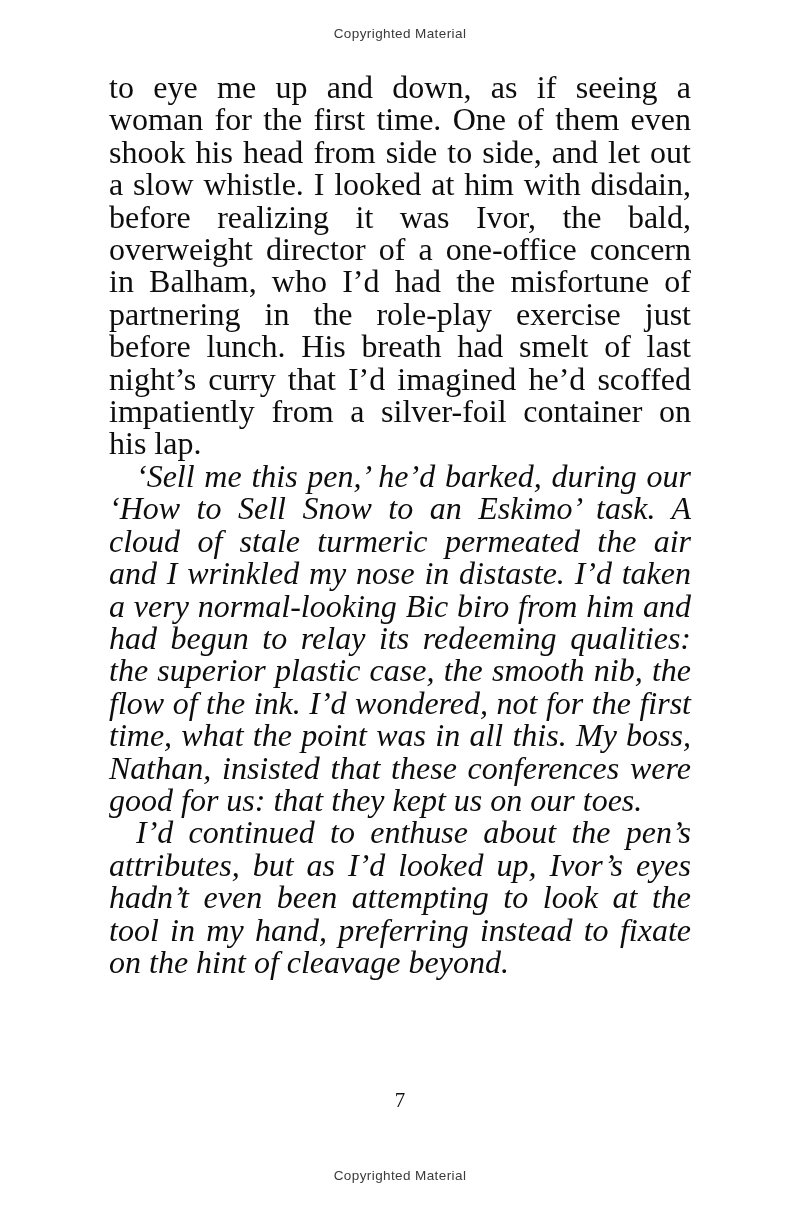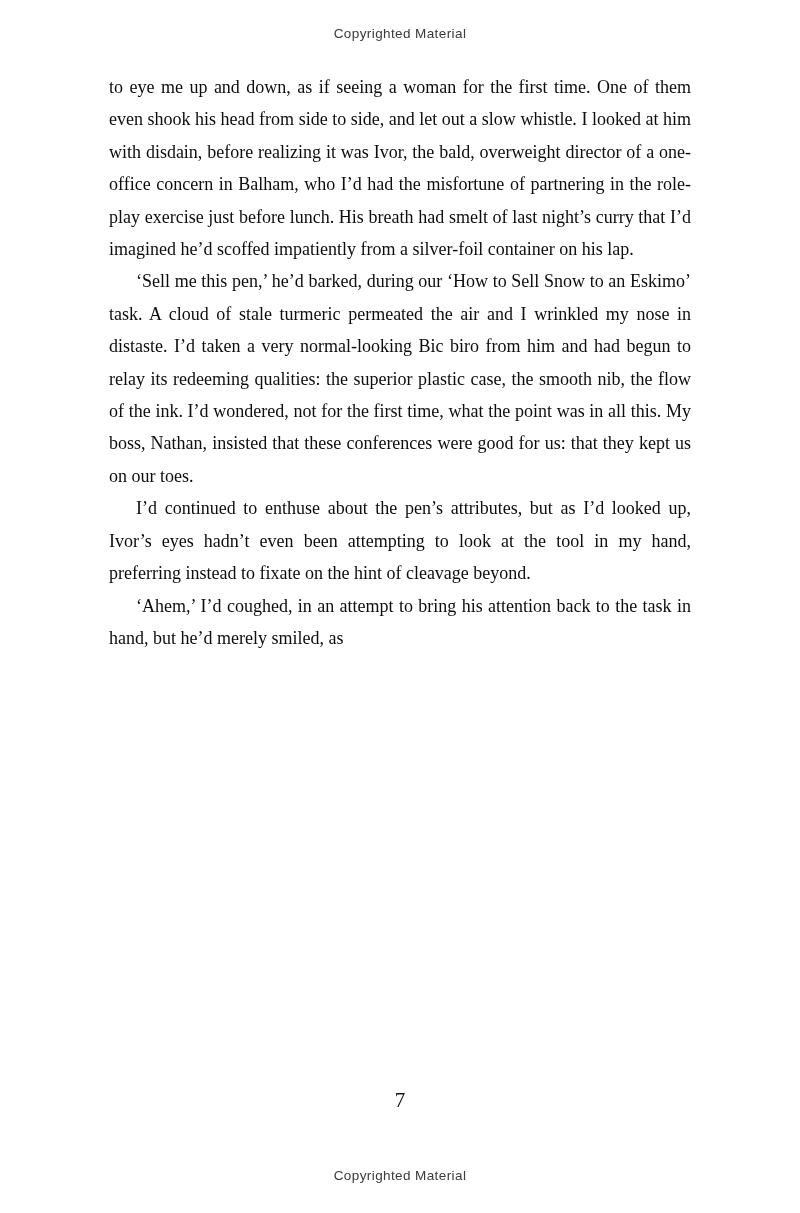"to eye me up and" .body-text { font-size: 18px -> 32px }
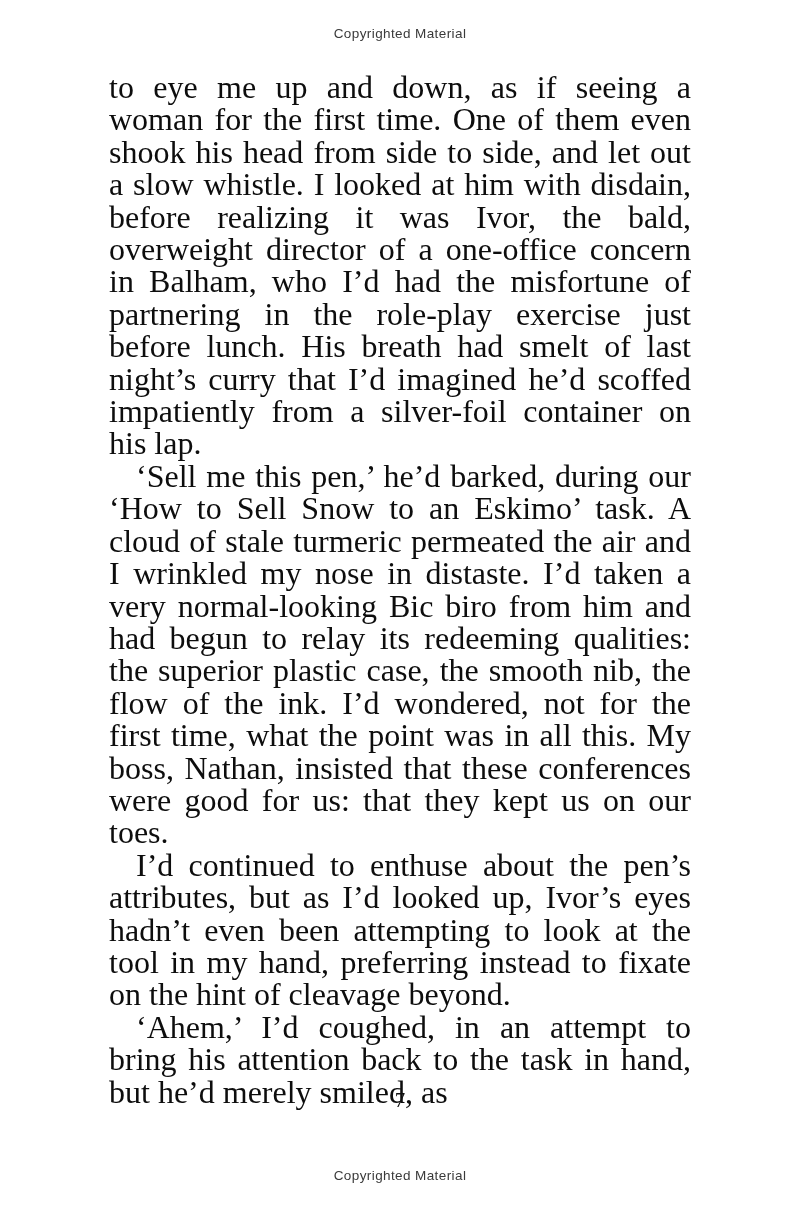"‘Sell me this pen,’ he’d" .body-text p.indent { font-style: none -> italic }
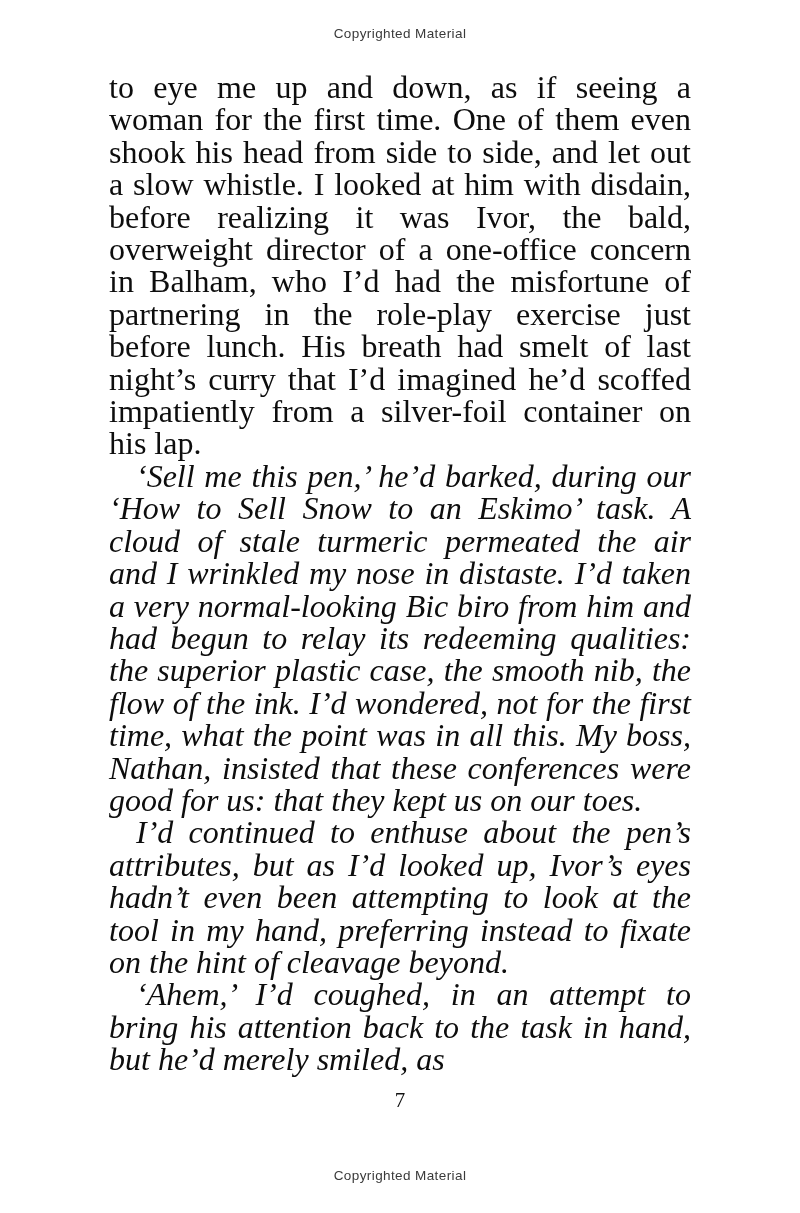"‘Ahem,’ I’d coughed, in an" p.indent { html: <p>‘Ahem,’ I’d coughed, in an attempt to bring his attention back to the task in hand, but he’d merely smiled, as</p> -> none }
